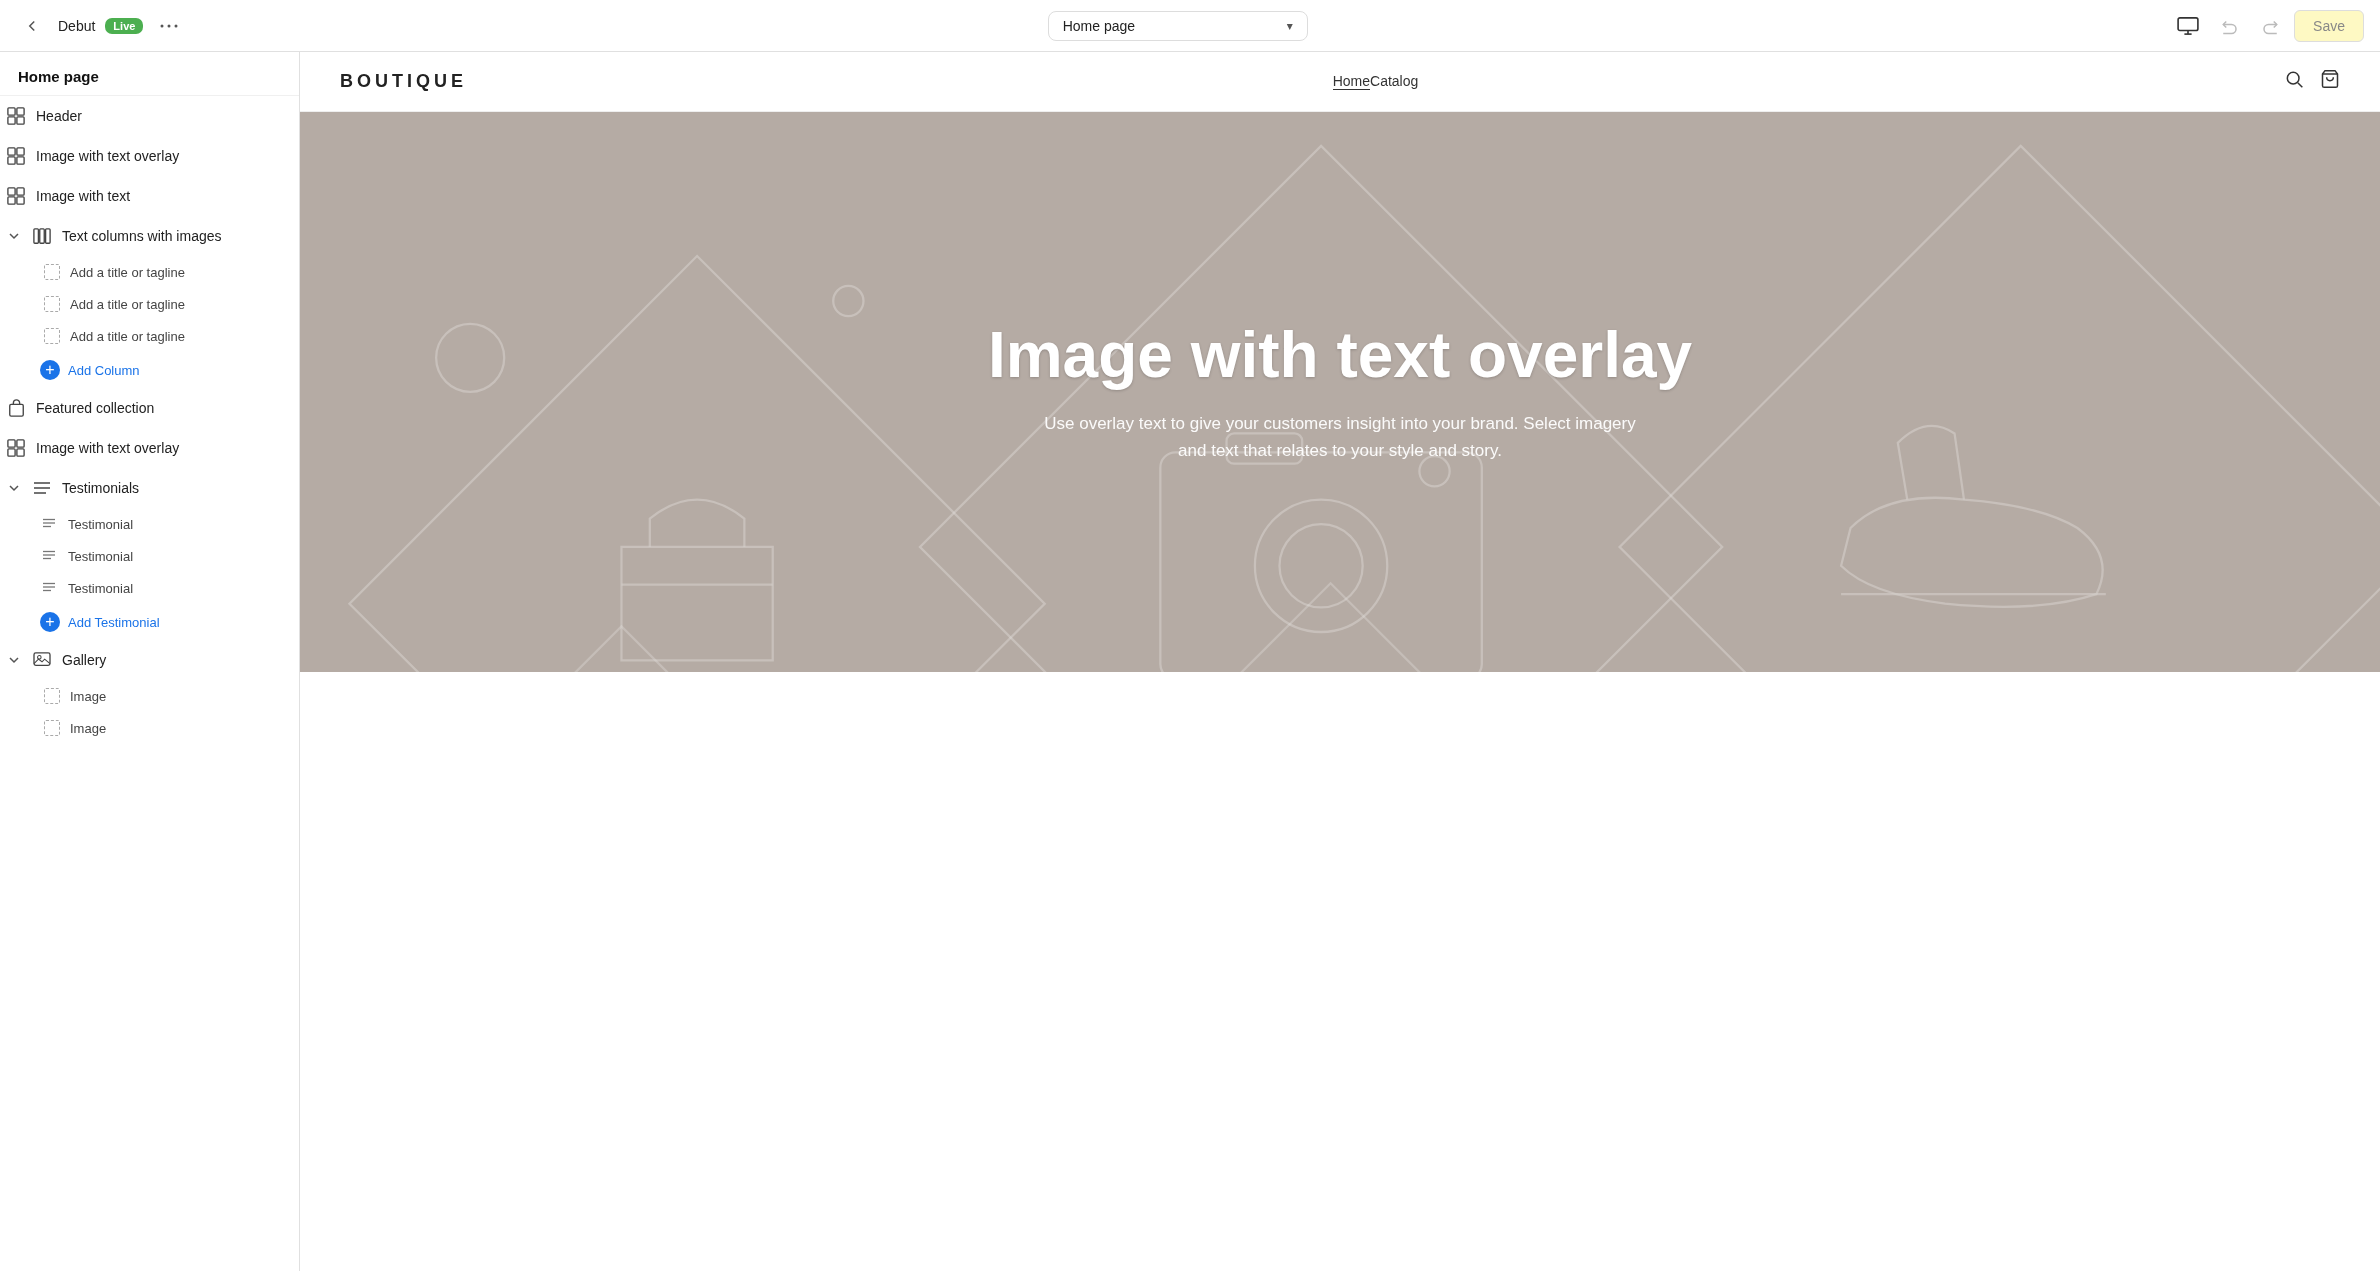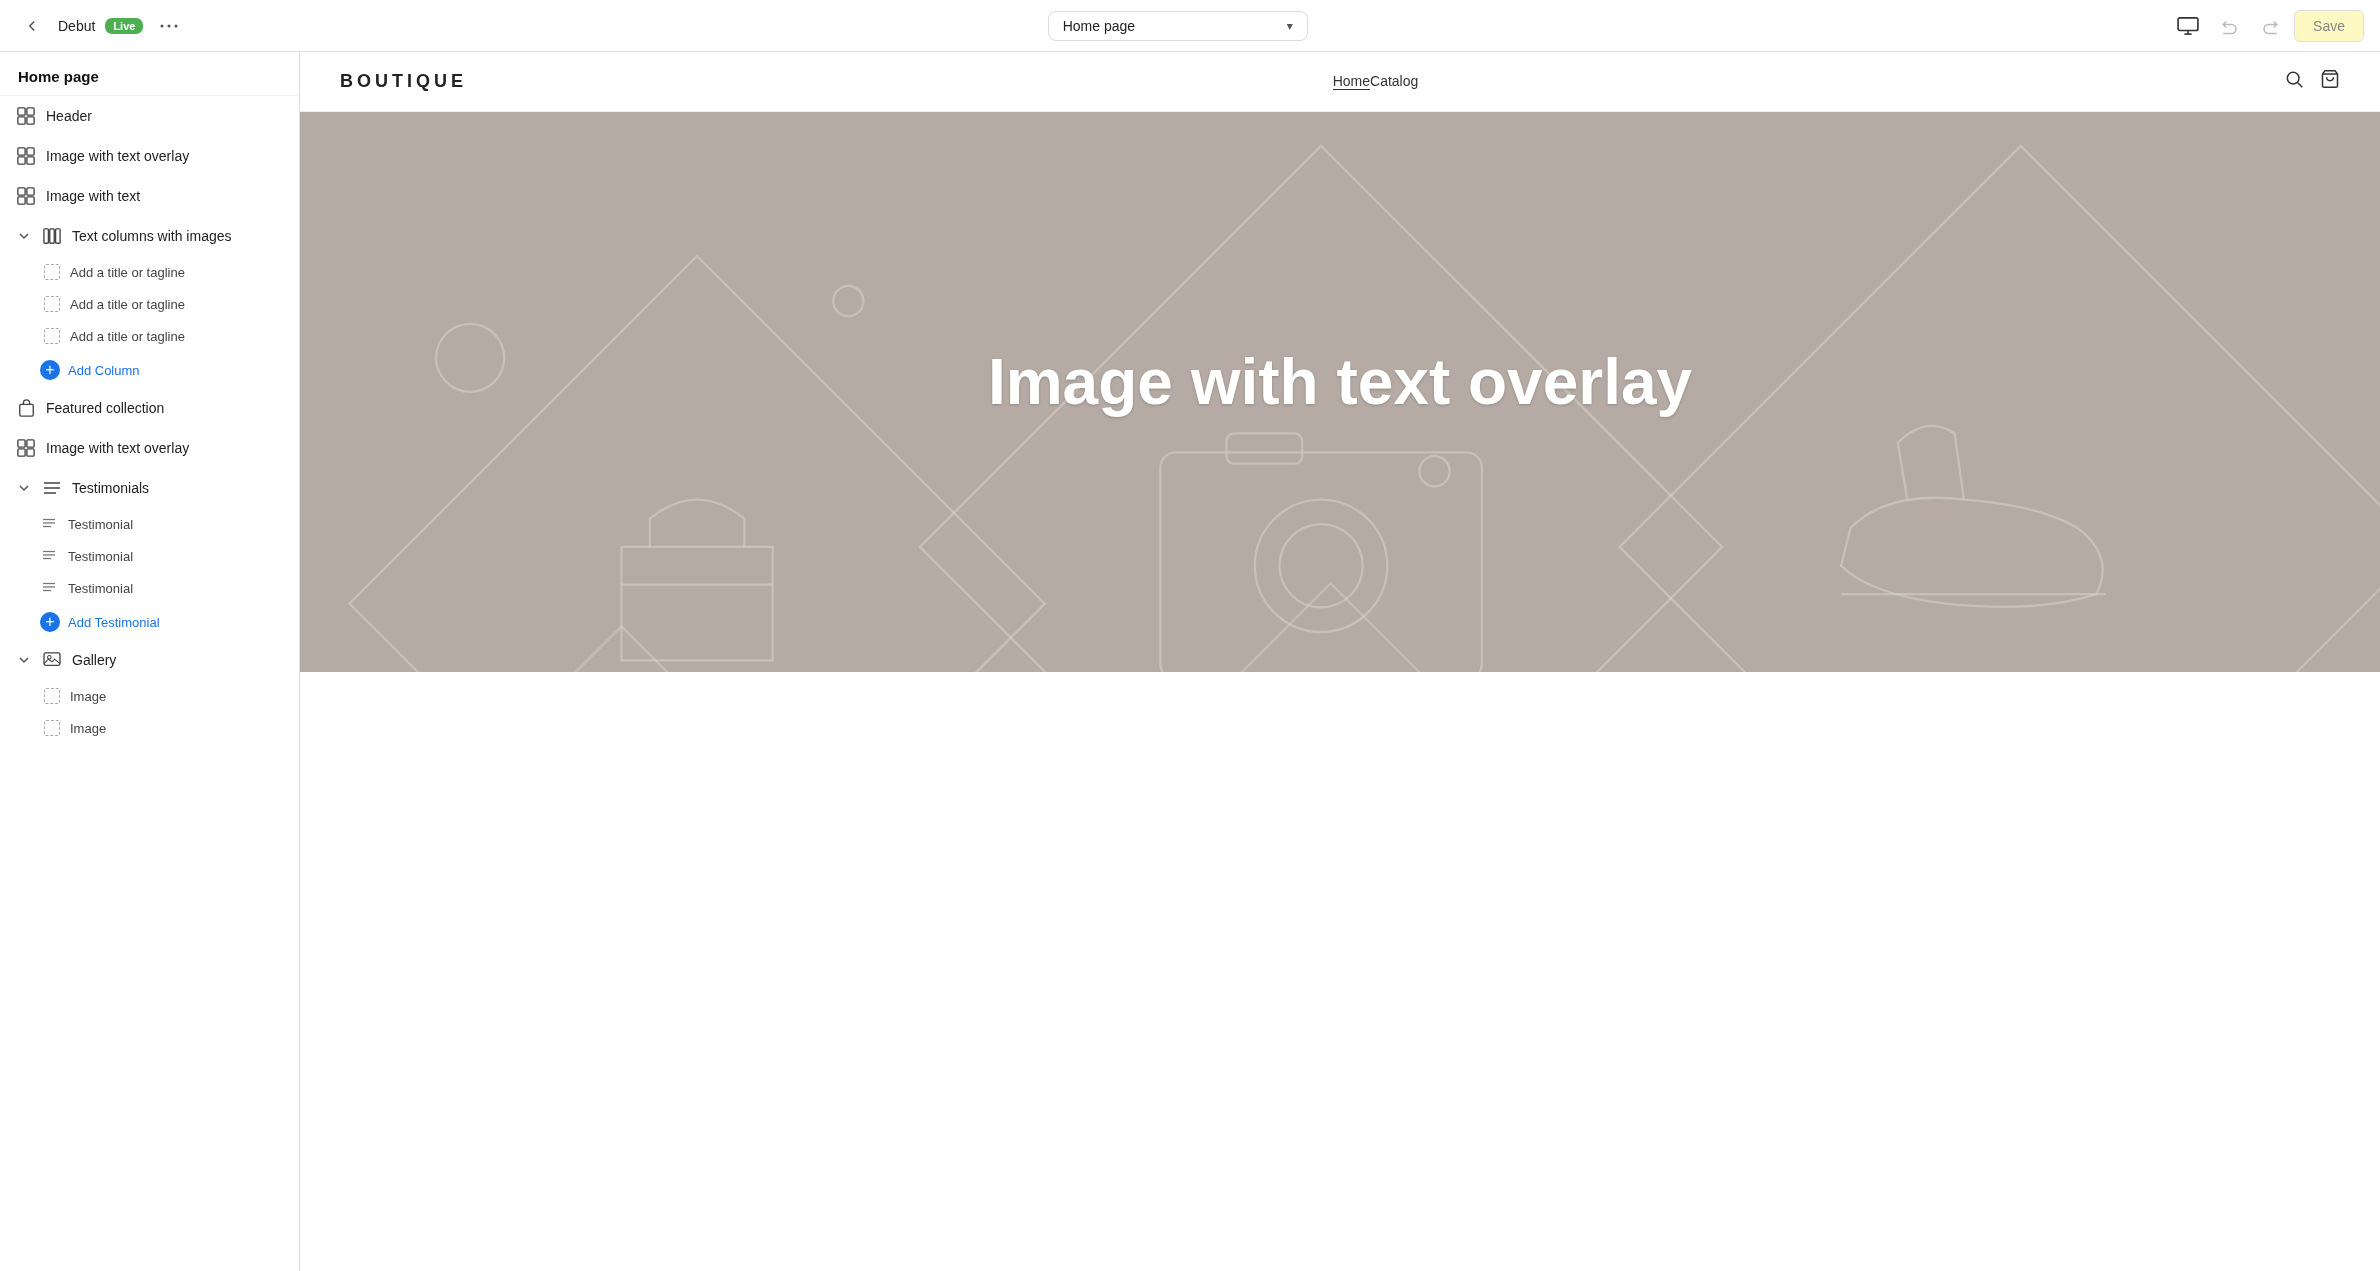"Header" .sidebar-item { padding: 10px 16px -> 10px 6px }
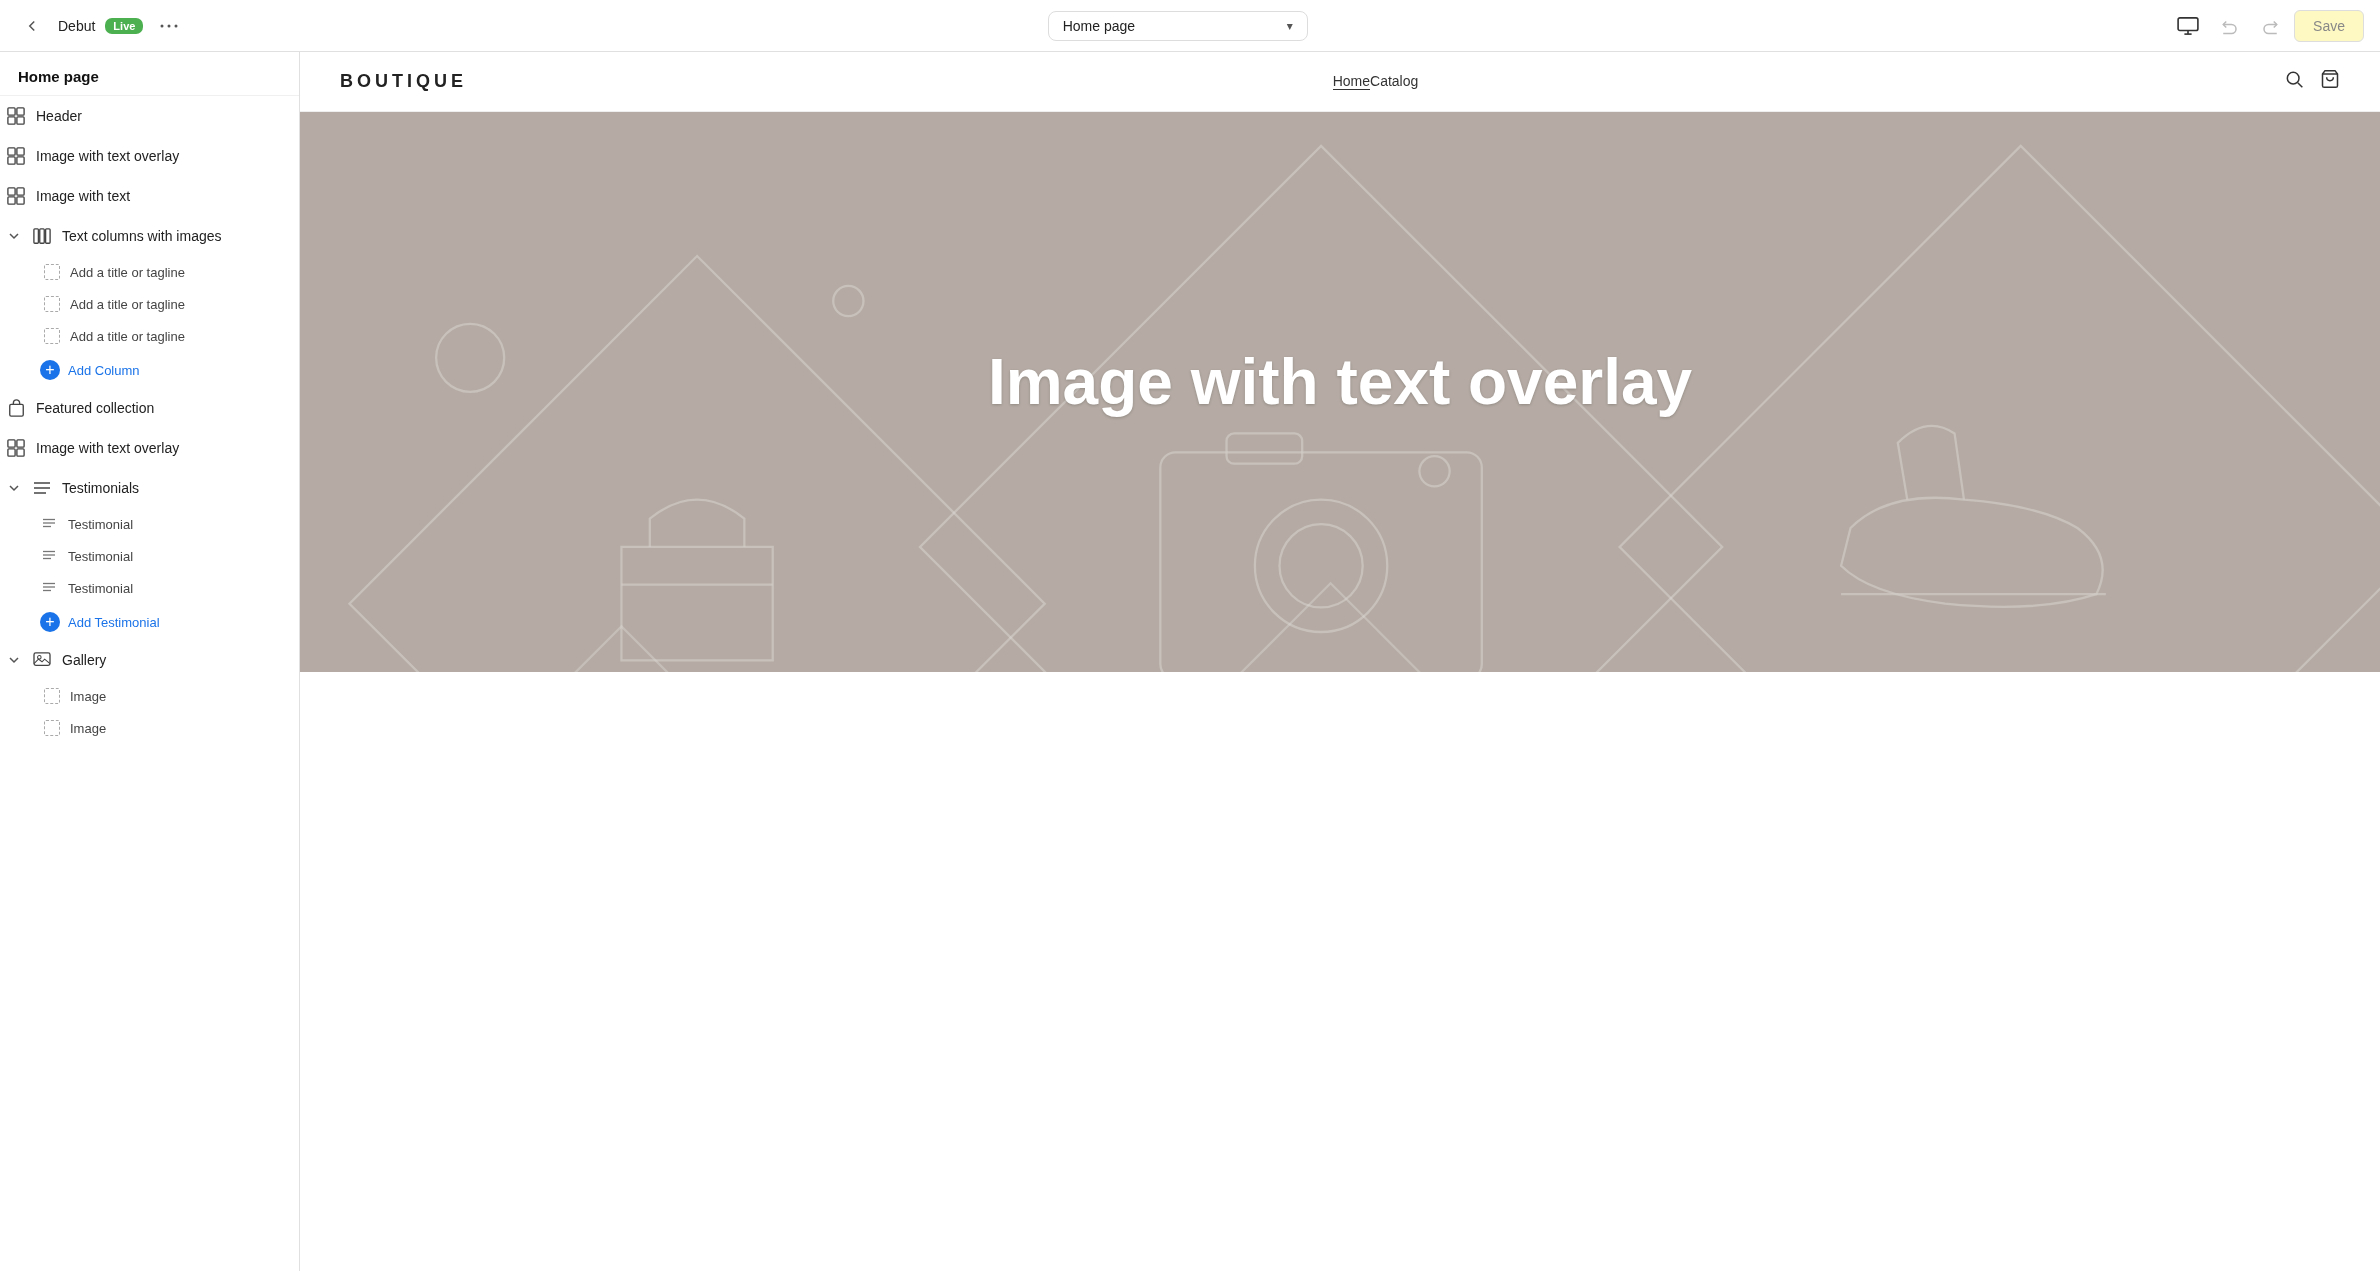"Use overlay text to give" p.hero-subtitle { html: none -> <p>Use overlay text to give your customers insight into your brand. Select imagery and text that relates to your style and story.</p> }
